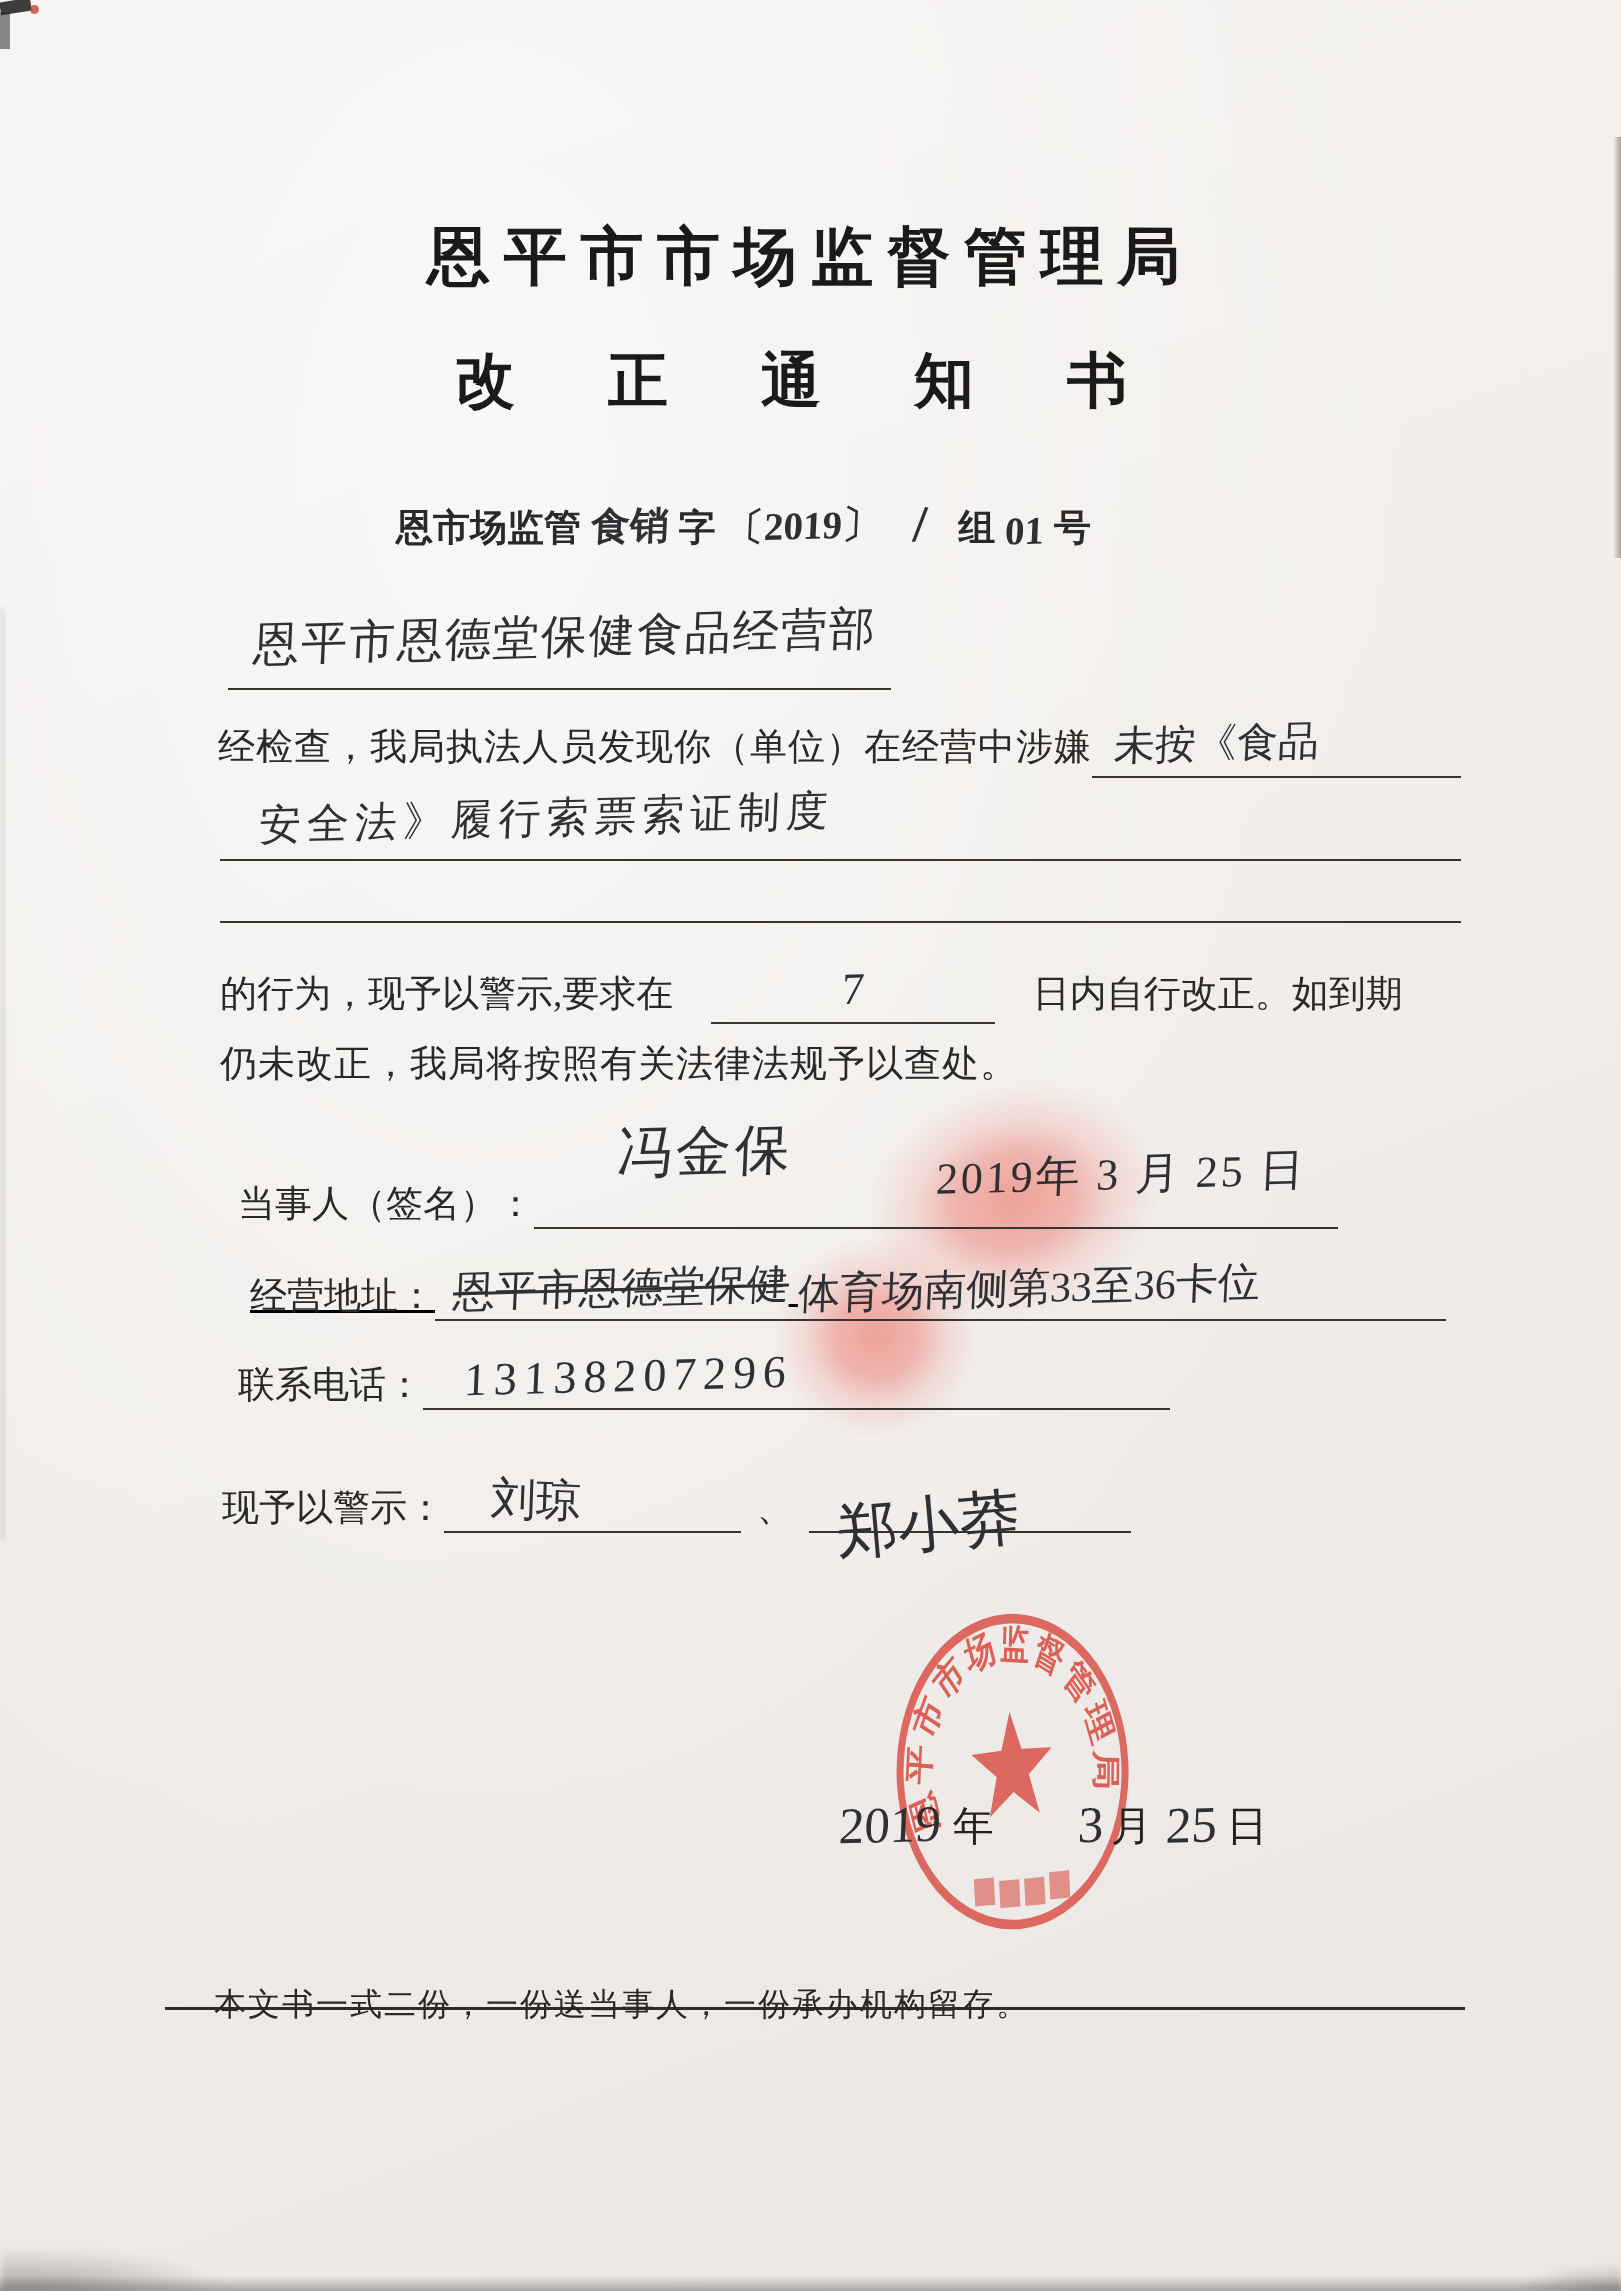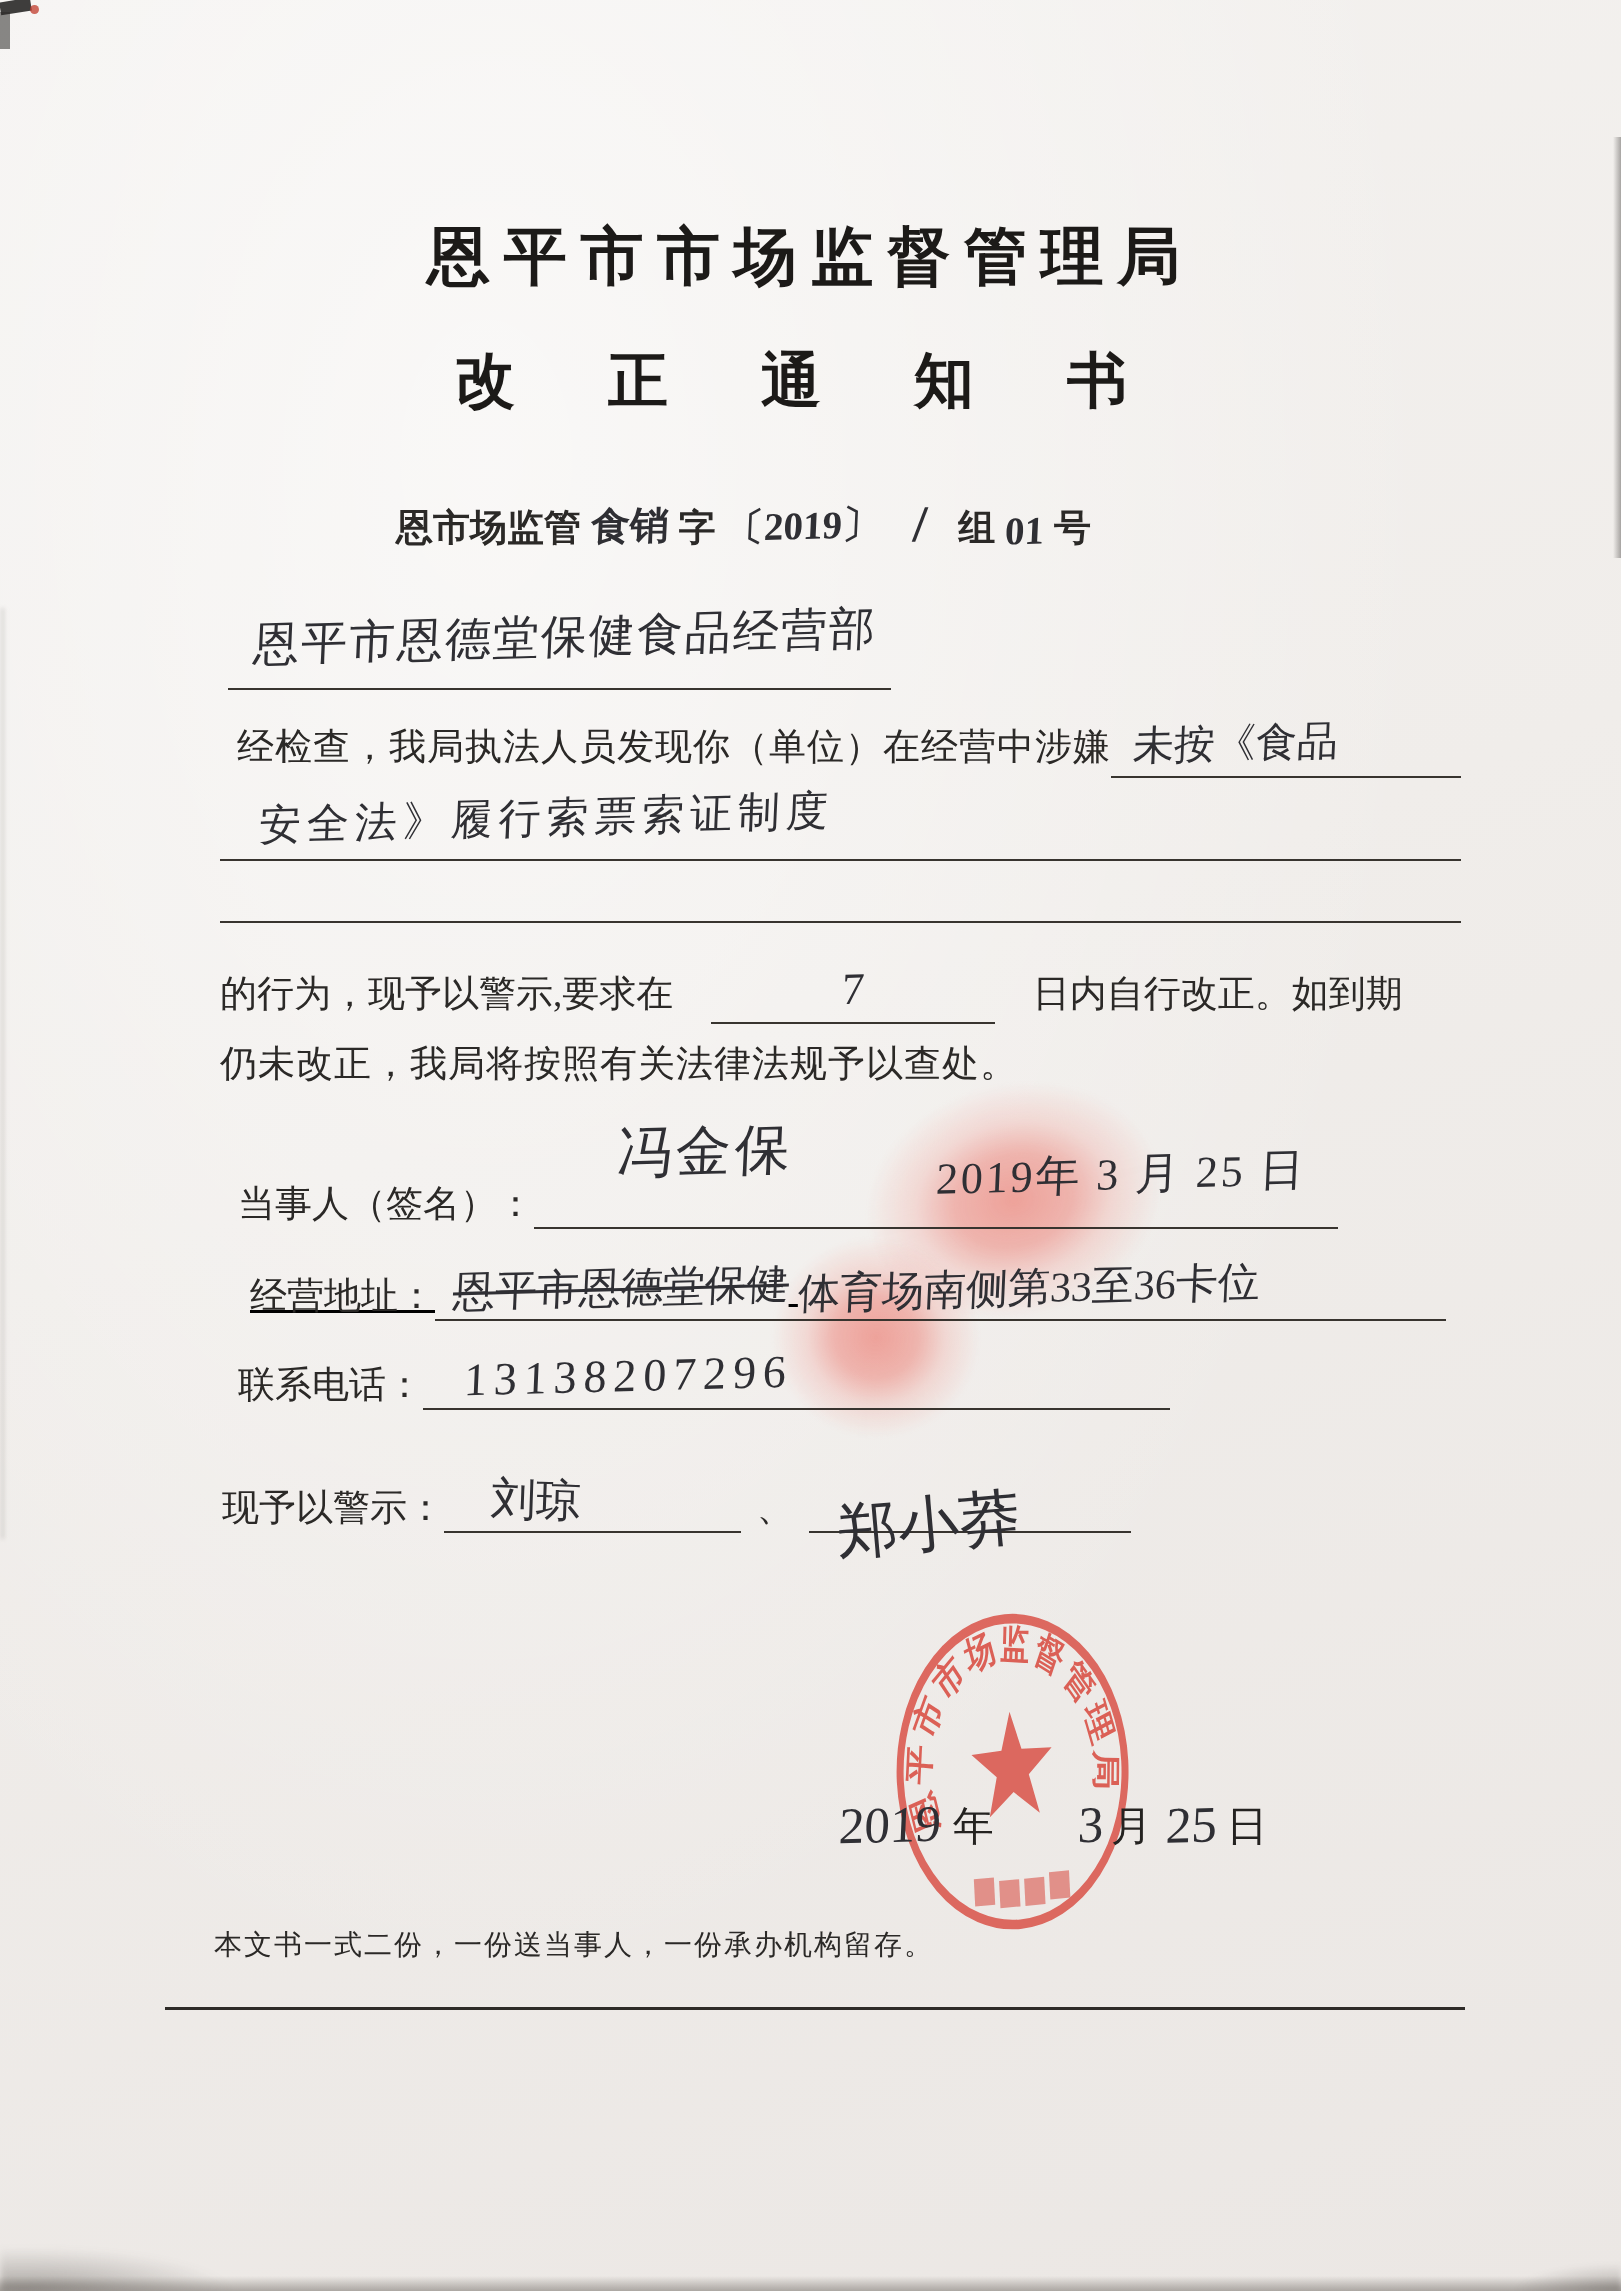"经检查，我局执法人员发现你（单位）在经营中涉嫌" .bodyline1 .lead { margin-left: 19px -> none }
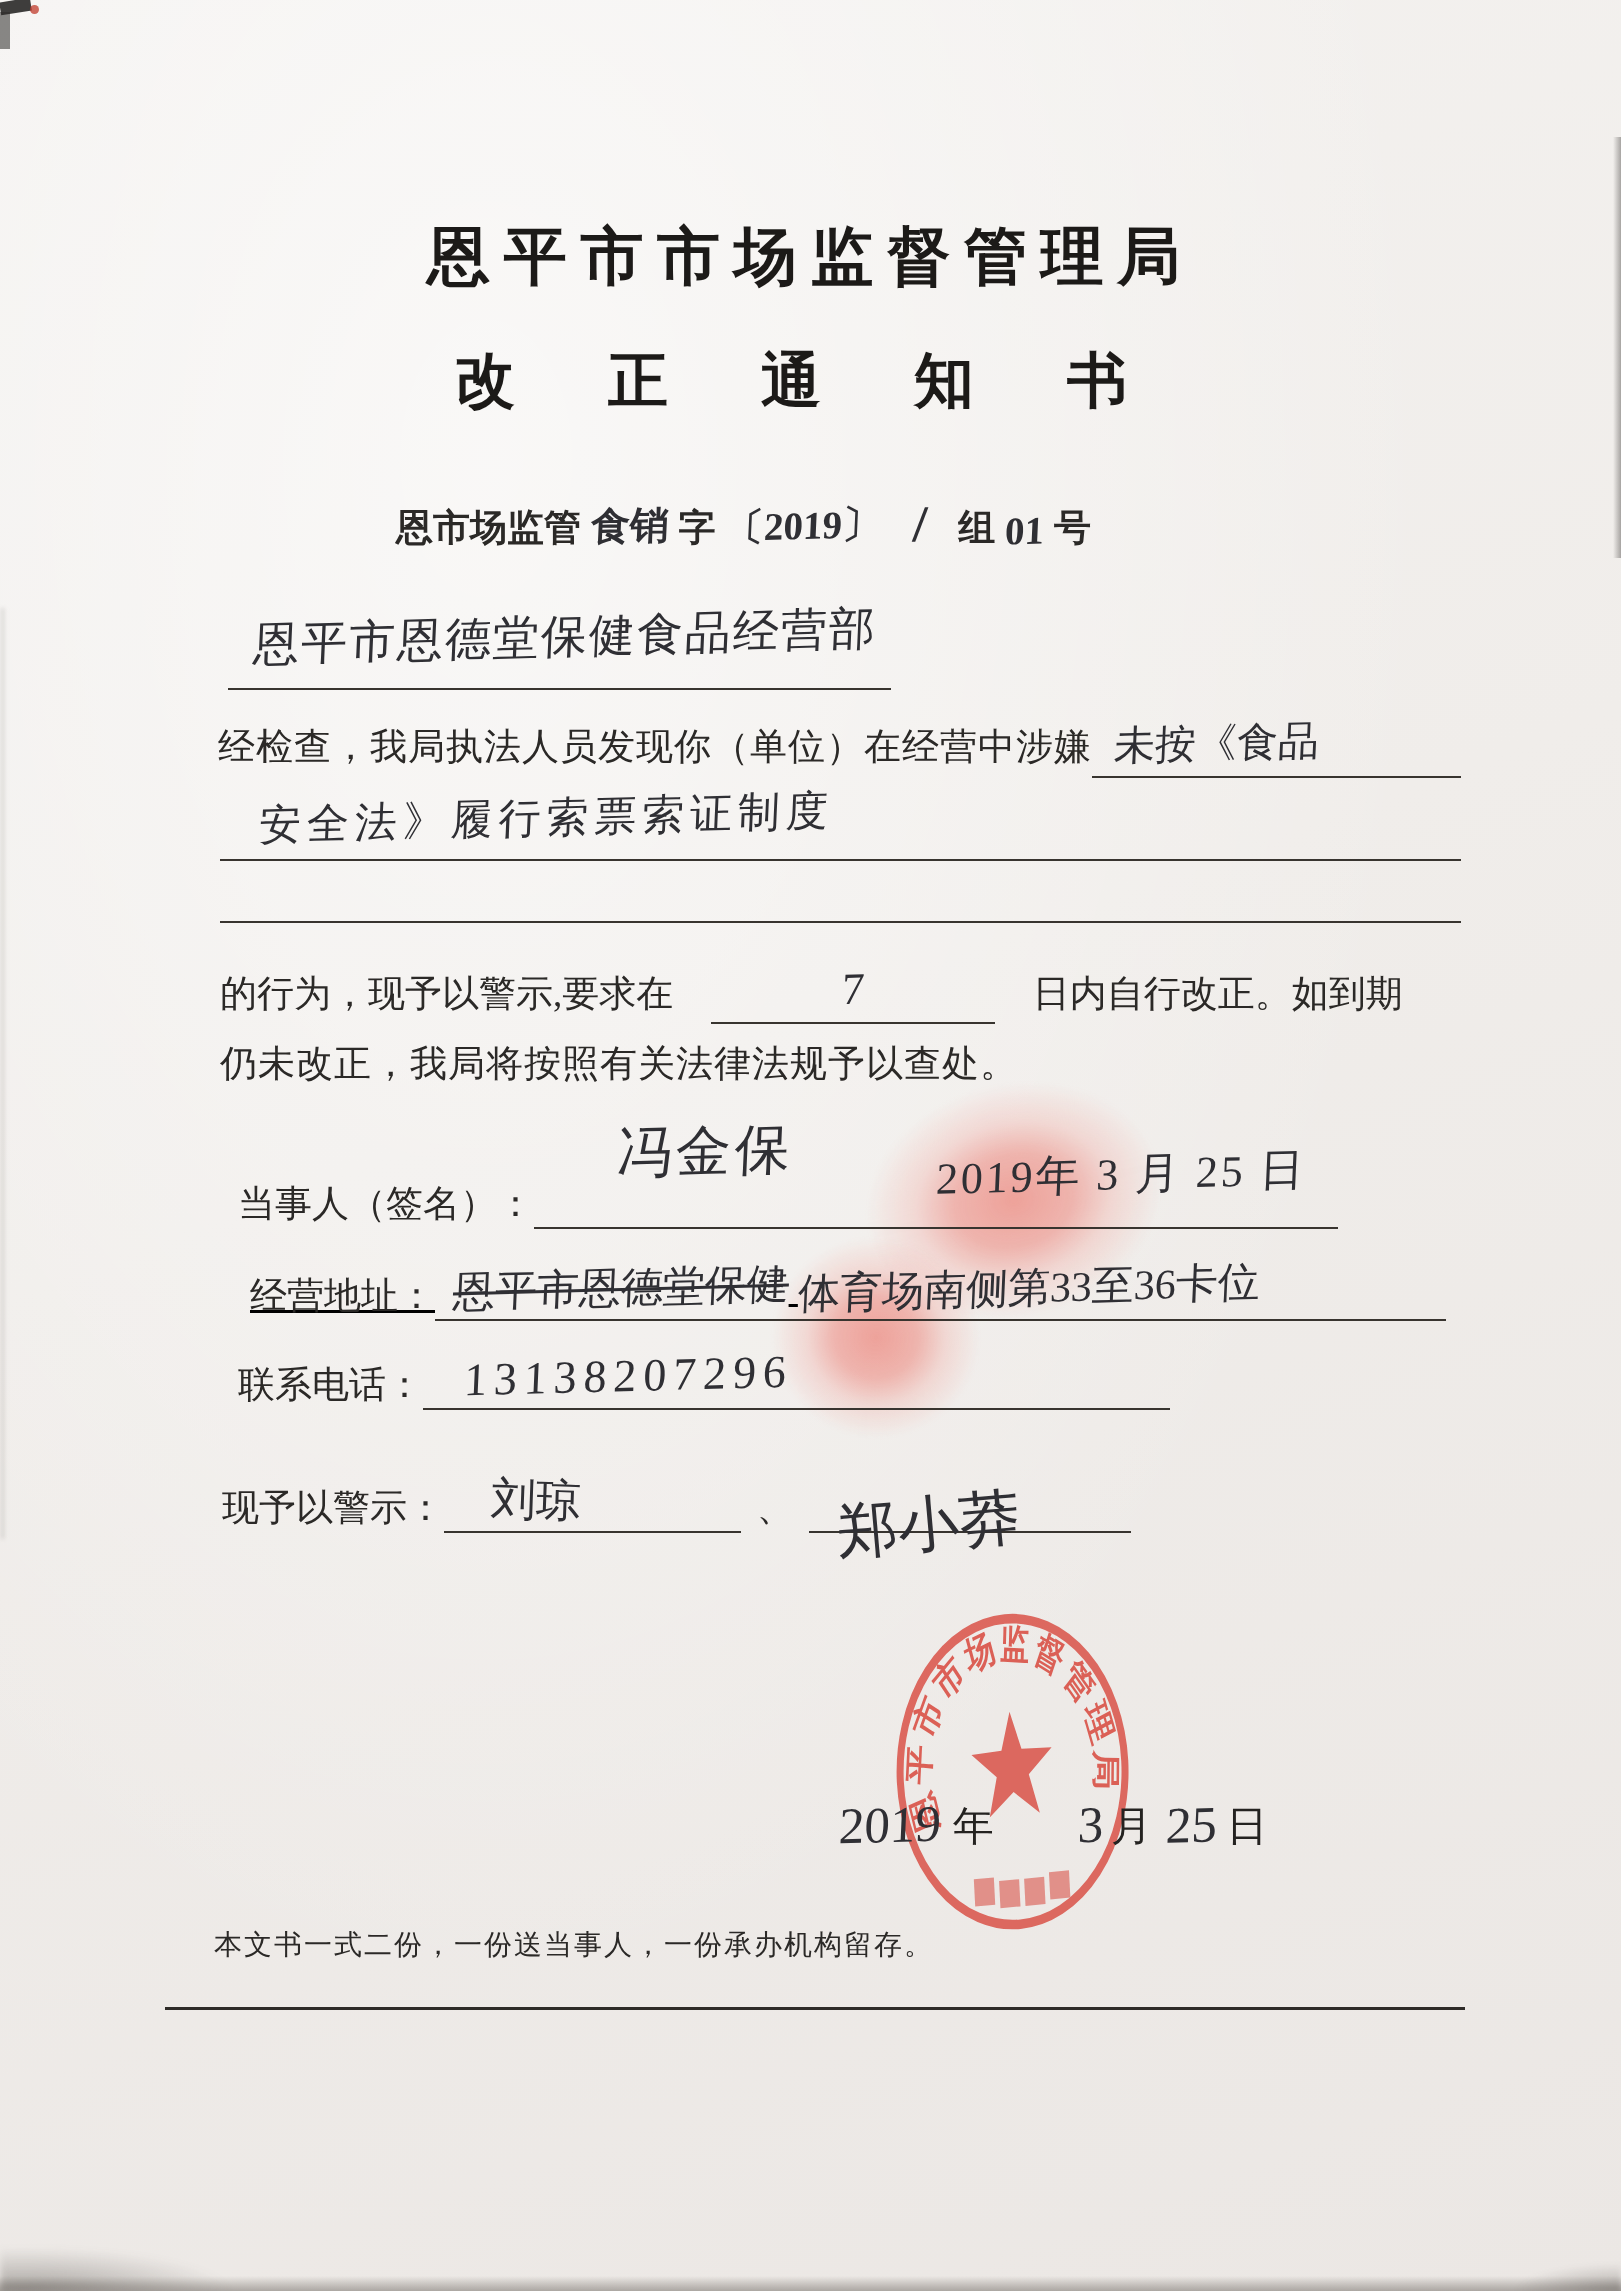"本文书一式二份，一份送当事人，一份承办机构留存。" .footer-text { font-size: 28px -> 32px; top: 1926px -> 1983px }
